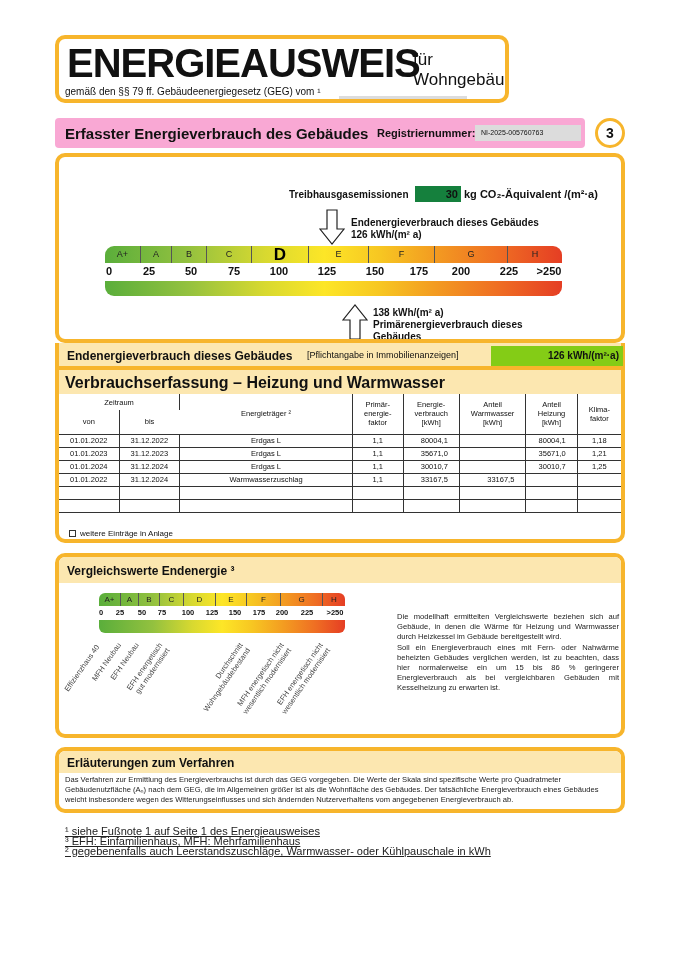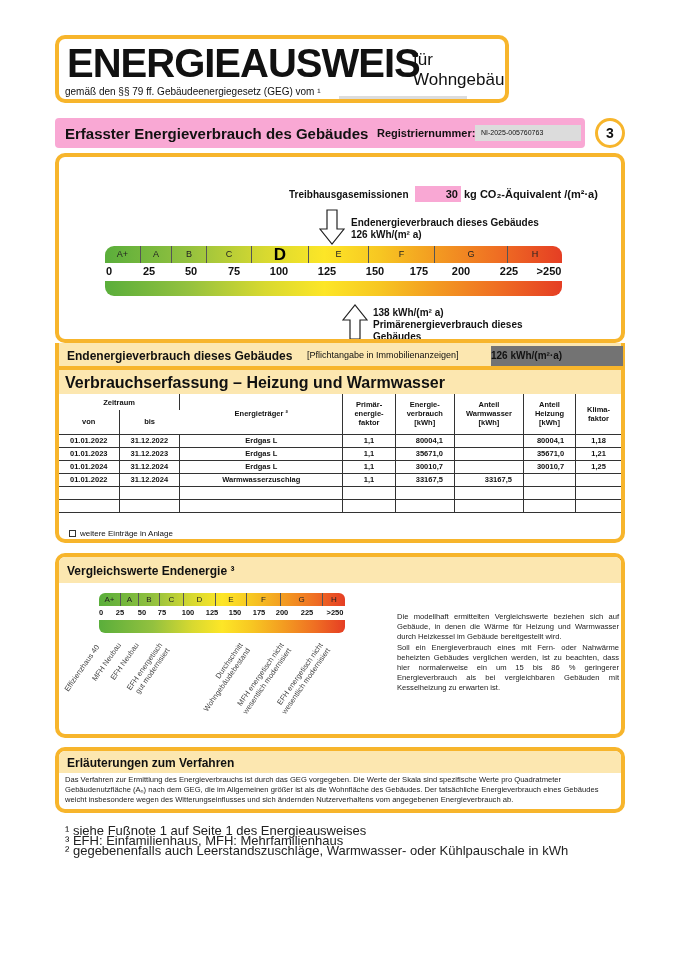"30" .thg-val { background: #f9a8d4 -> #15803d }
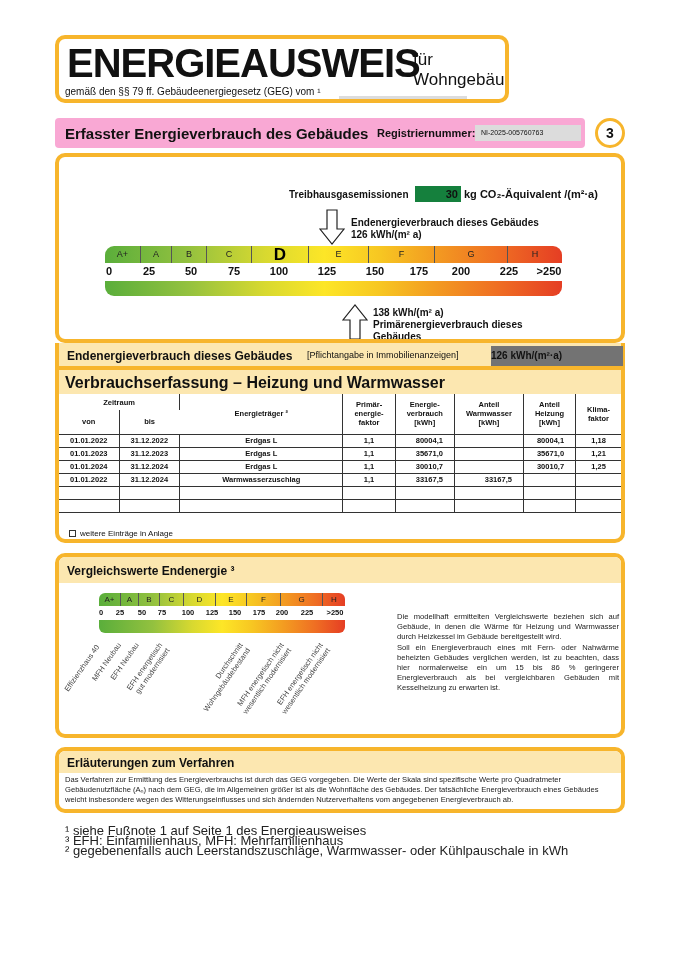"126 kWh/(m²·a)" .es-val { background: #737373 -> #84cc16; text-align: left -> right }
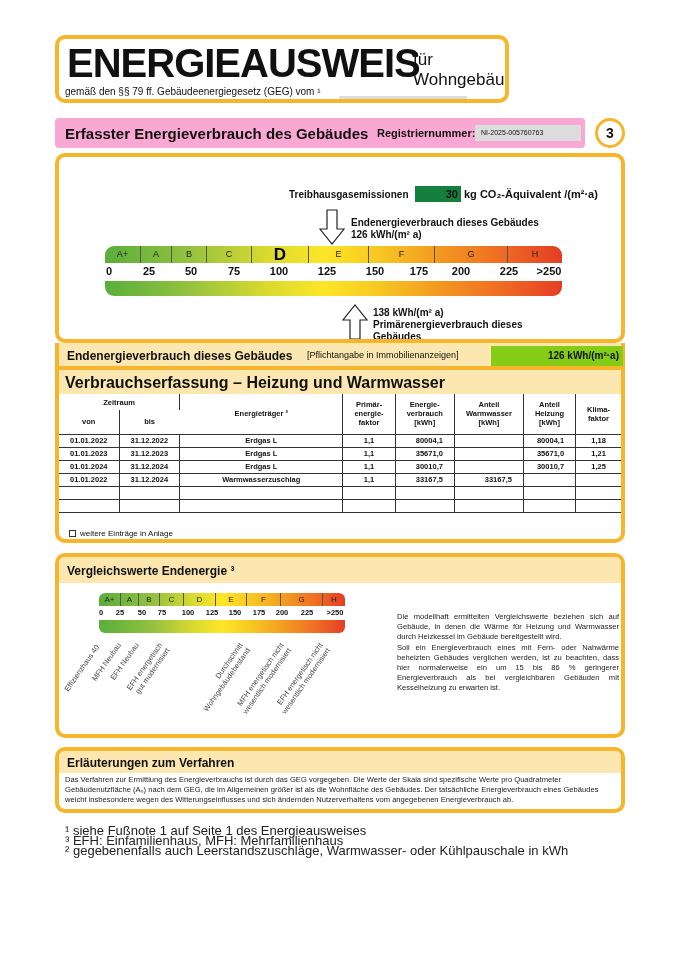"Zeitraum" table.vb td, table.vb th { font-weight: bold -> normal }
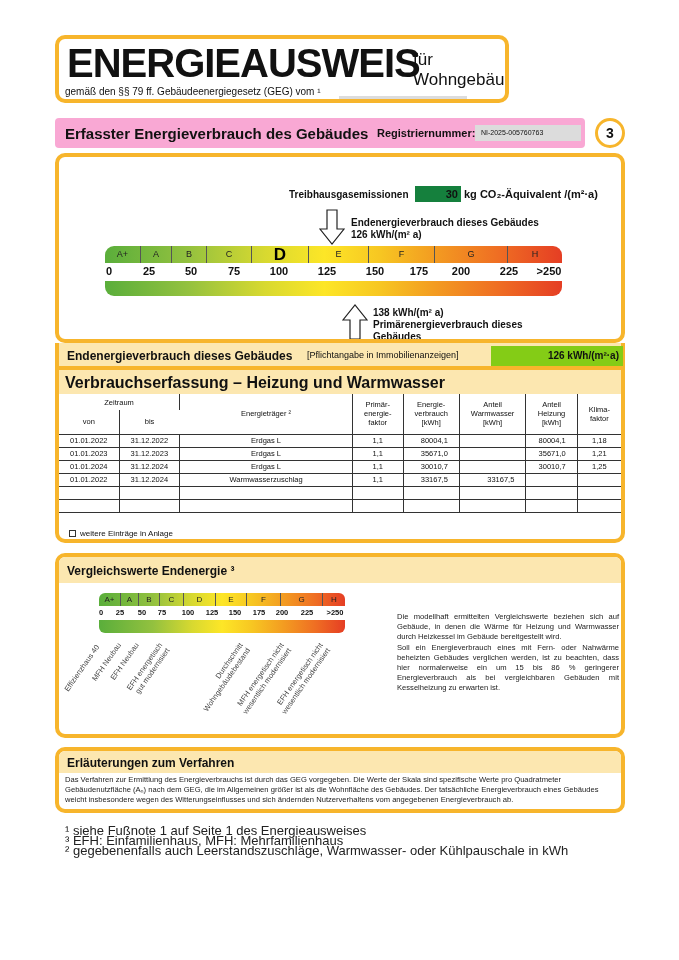"¹ siehe Fußnote 1 auf" .footnotes { font-size: 13px -> 11px; text-decoration: none -> underline }
